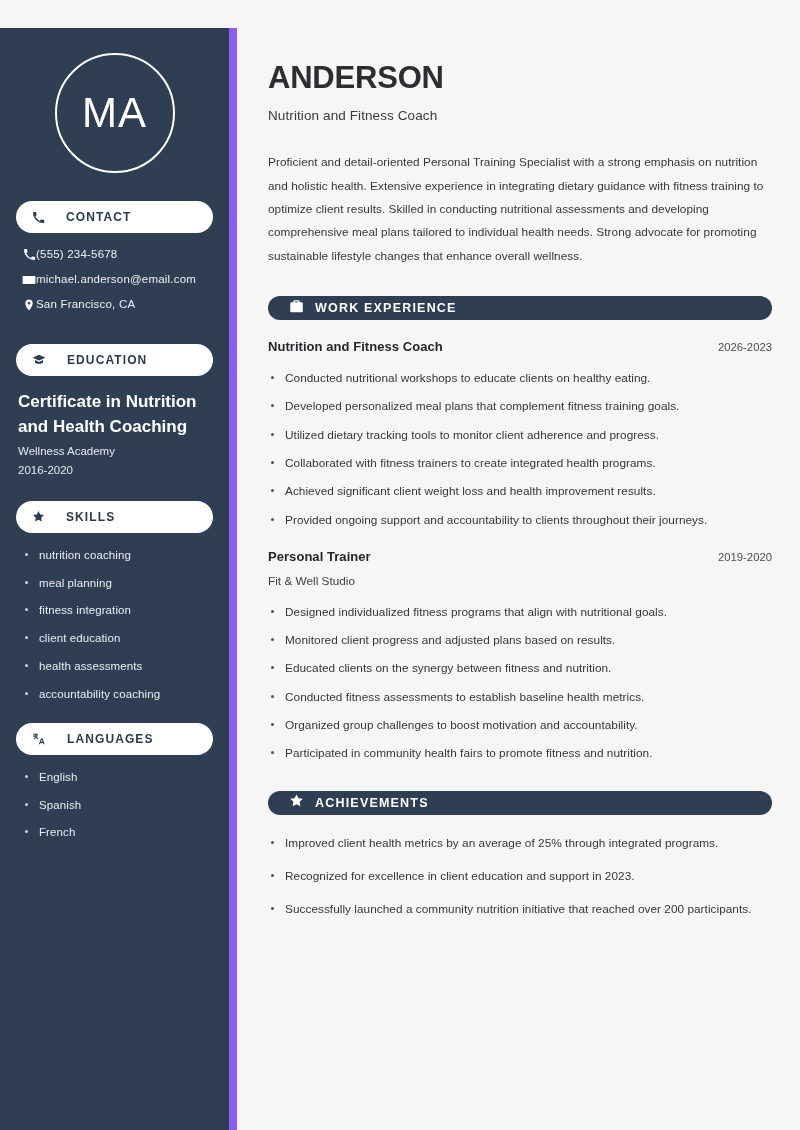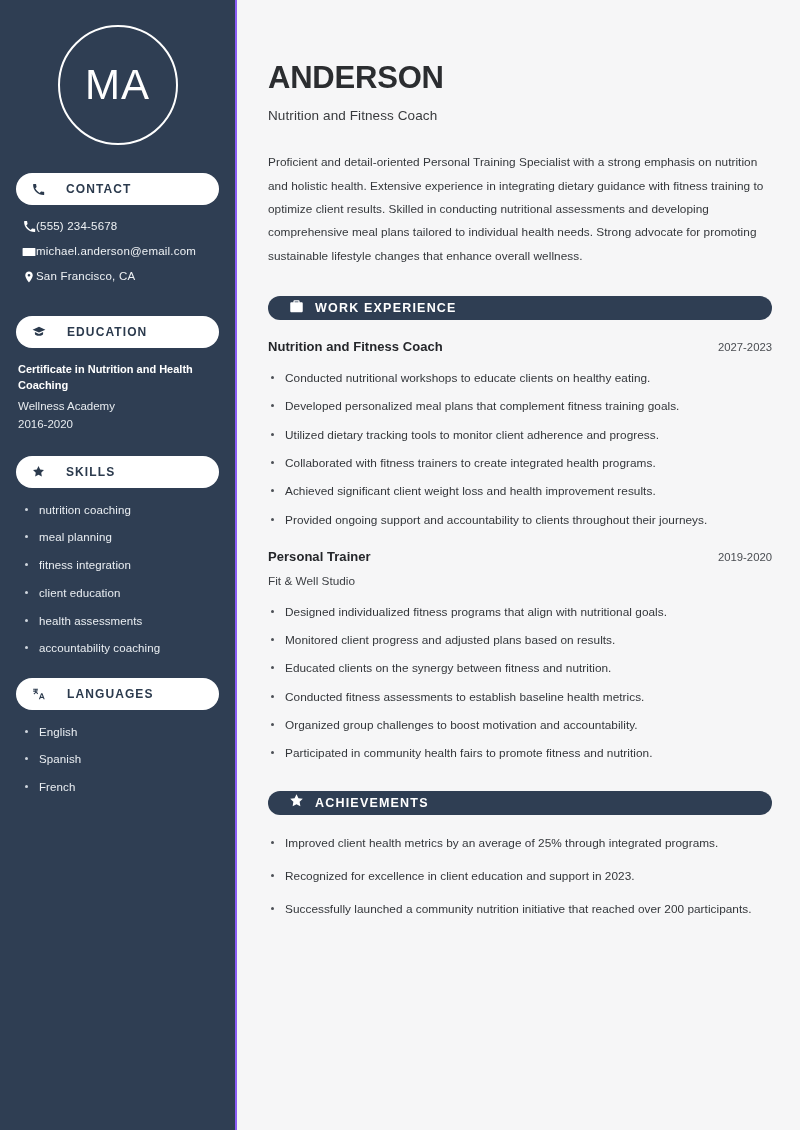"MA" .sidebar { border-right: 2px solid #8b5cf6 -> 8px solid #8b5cf6; margin-top: none -> 28px }
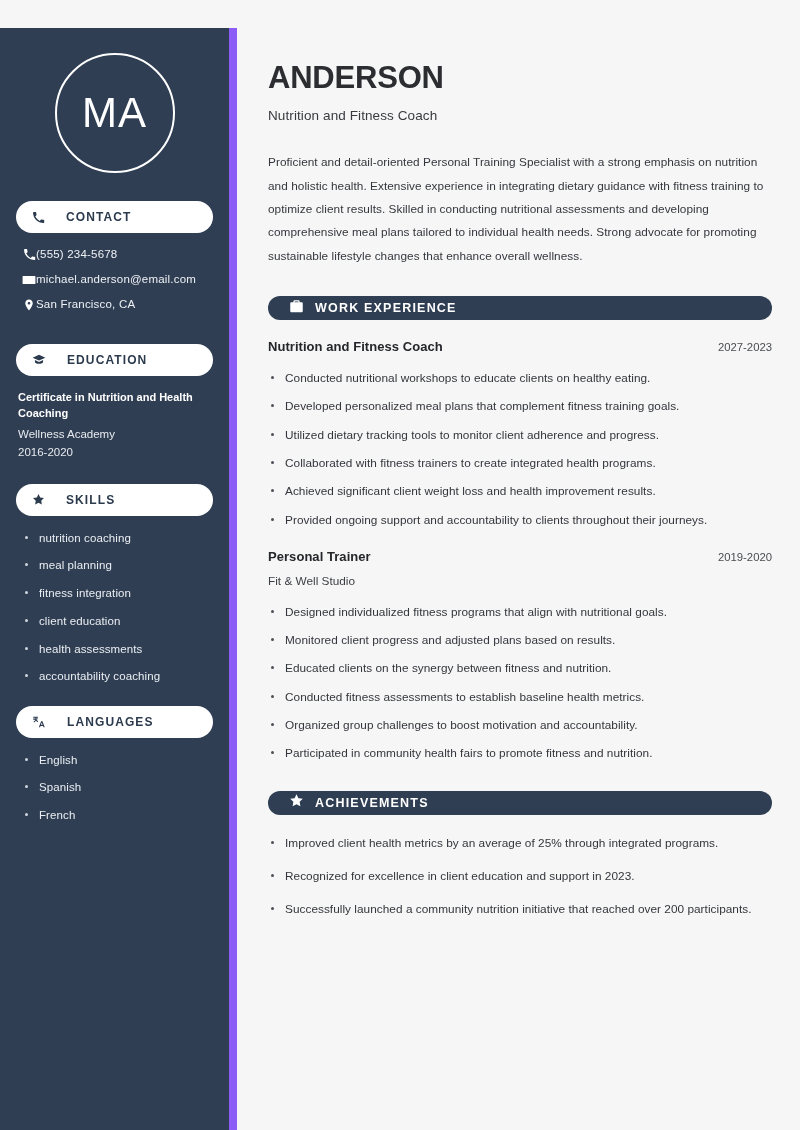"2027-2023" span.job-dates { text: 2027-2023 -> 2026-2023 }
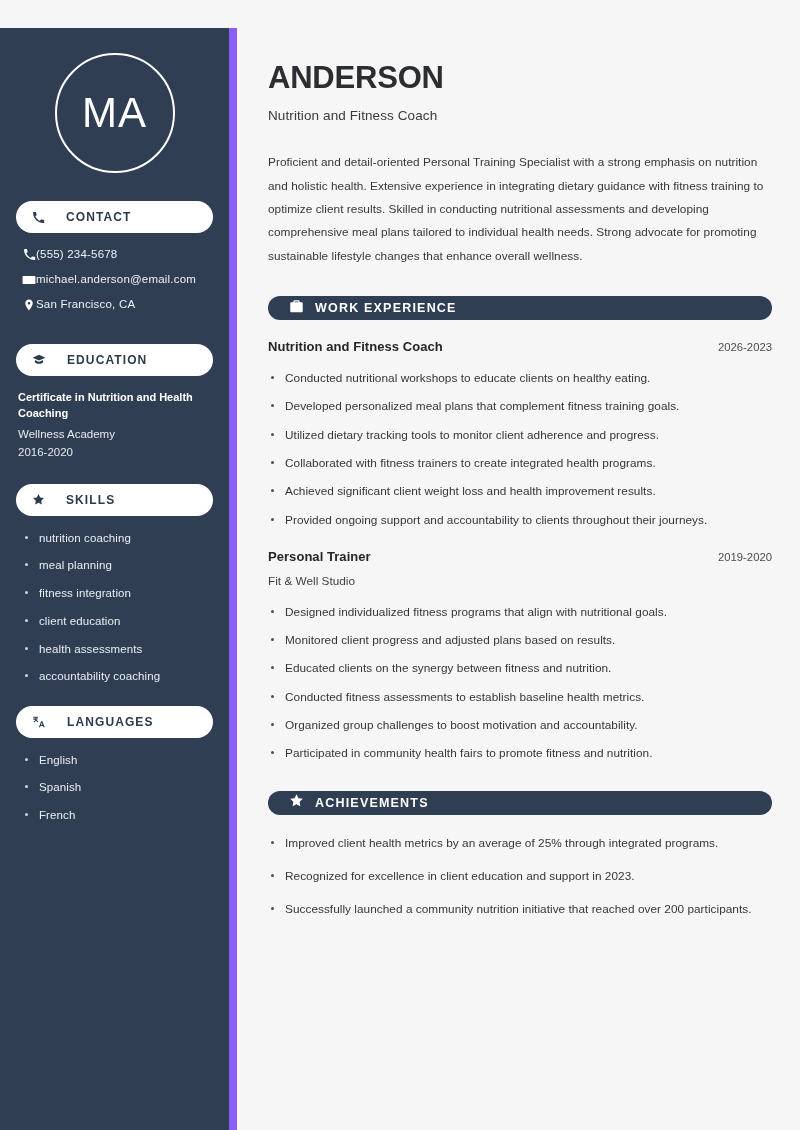"Certificate in Nutrition and Health" .edu-degree { font-size: 11px -> 17px }
